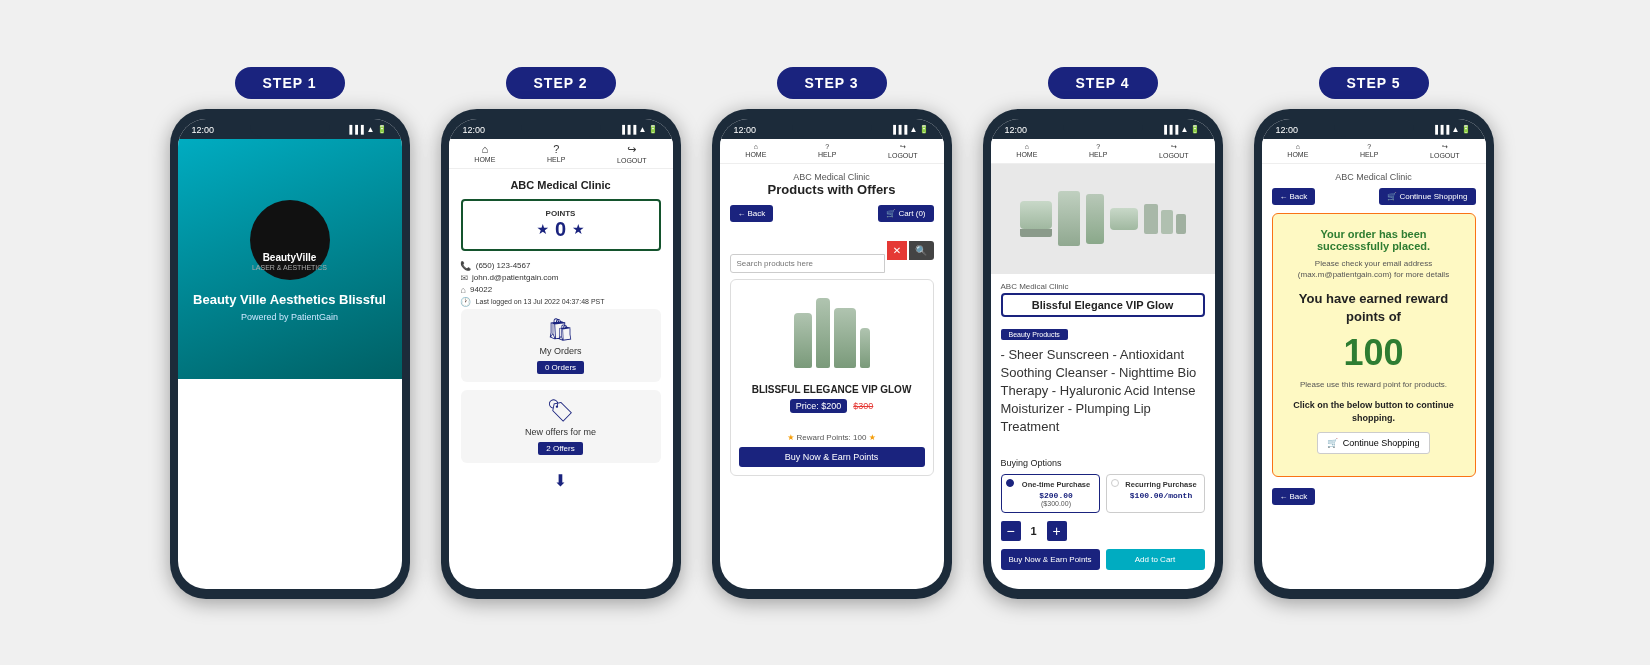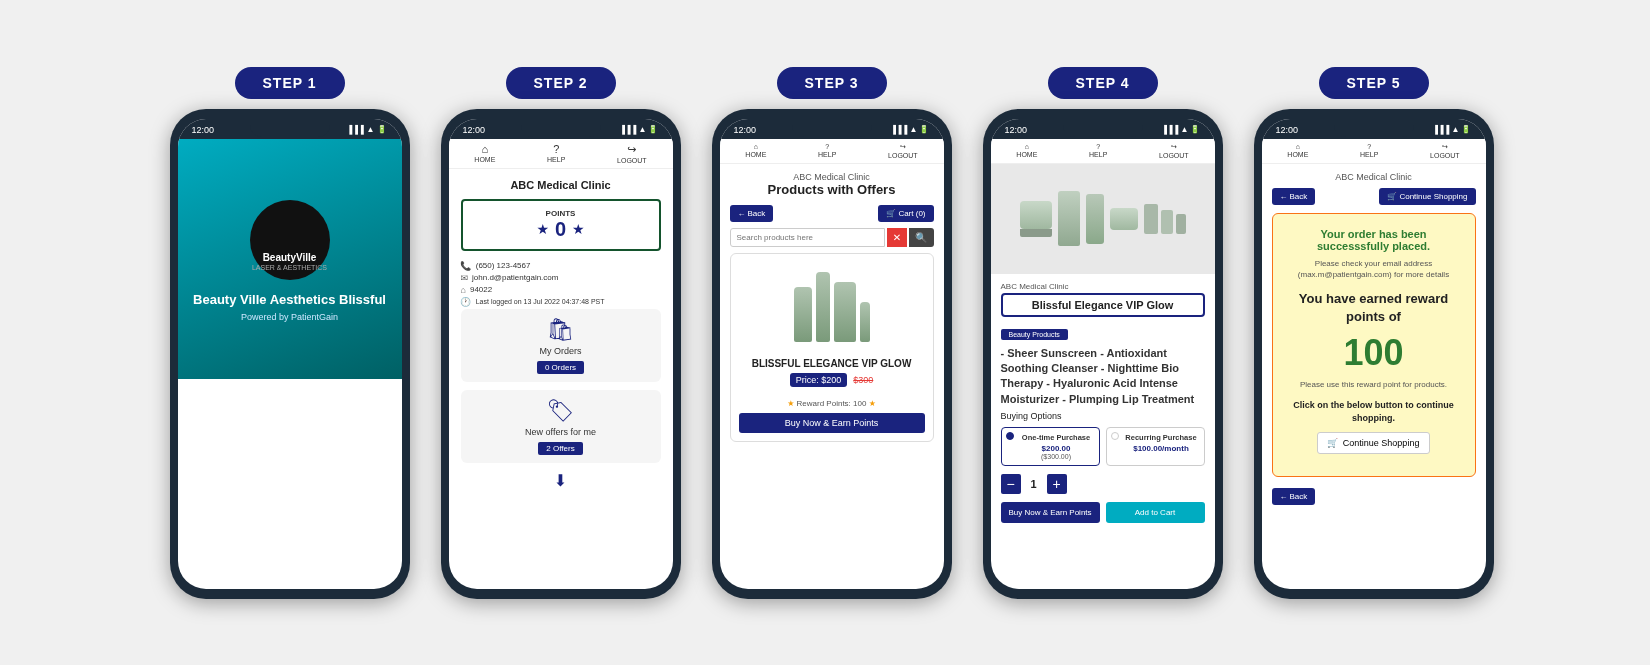"Search products here" .s3-search-input { margin-top: none -> 26px }
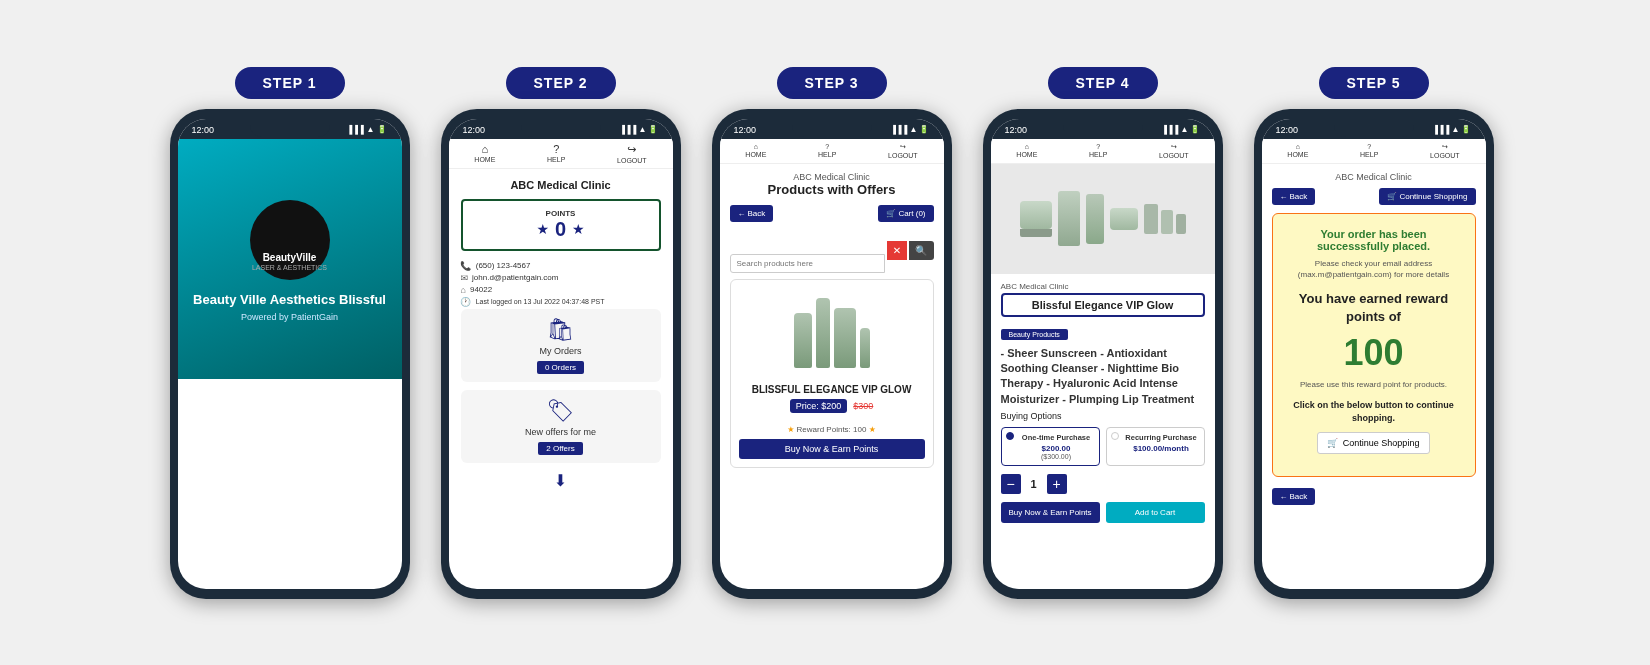"- Sheer Sunscreen - Antioxidant" .s4-desc { font-size: 11px -> 13px; font-weight: bold -> none; margin-bottom: 4px -> 22px }
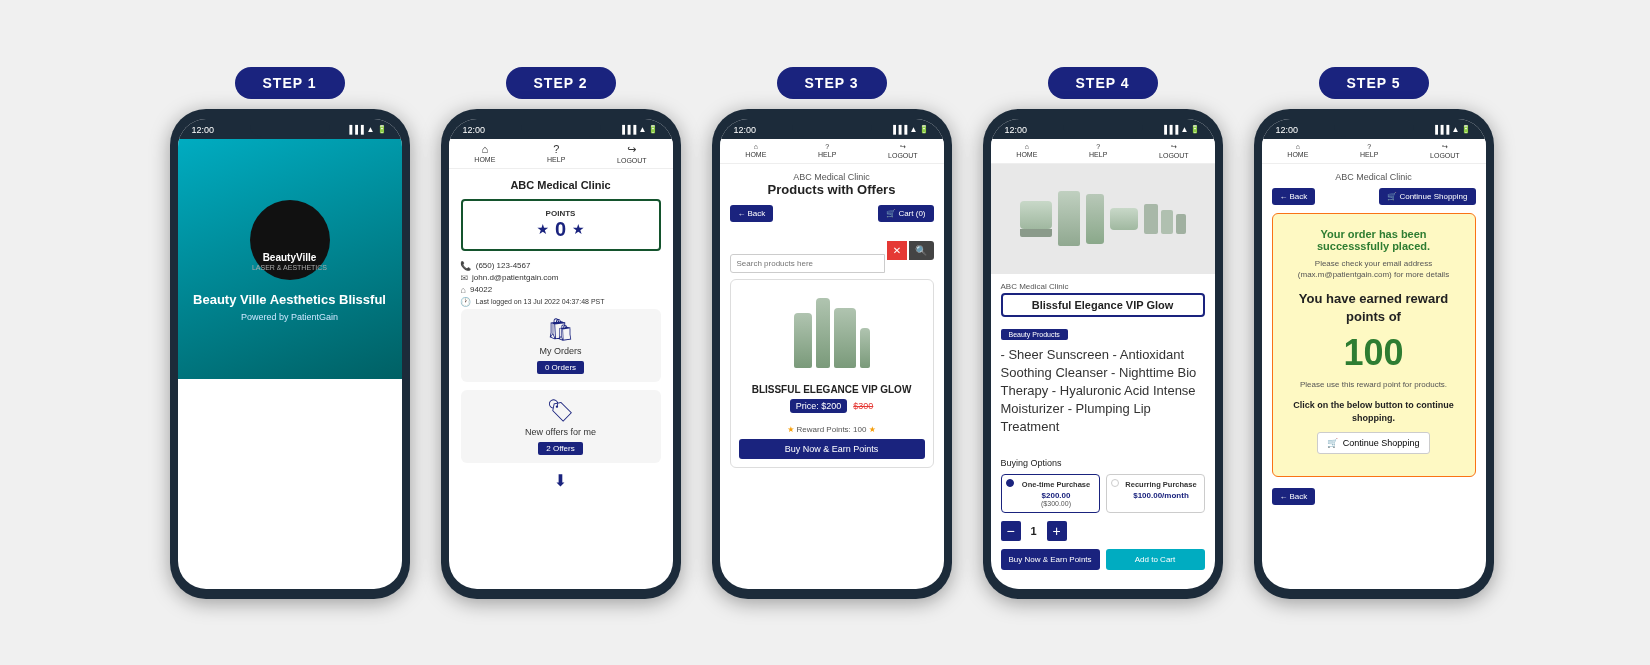"Price: $200" .s3-price-row { margin-bottom: 12px -> 20px }
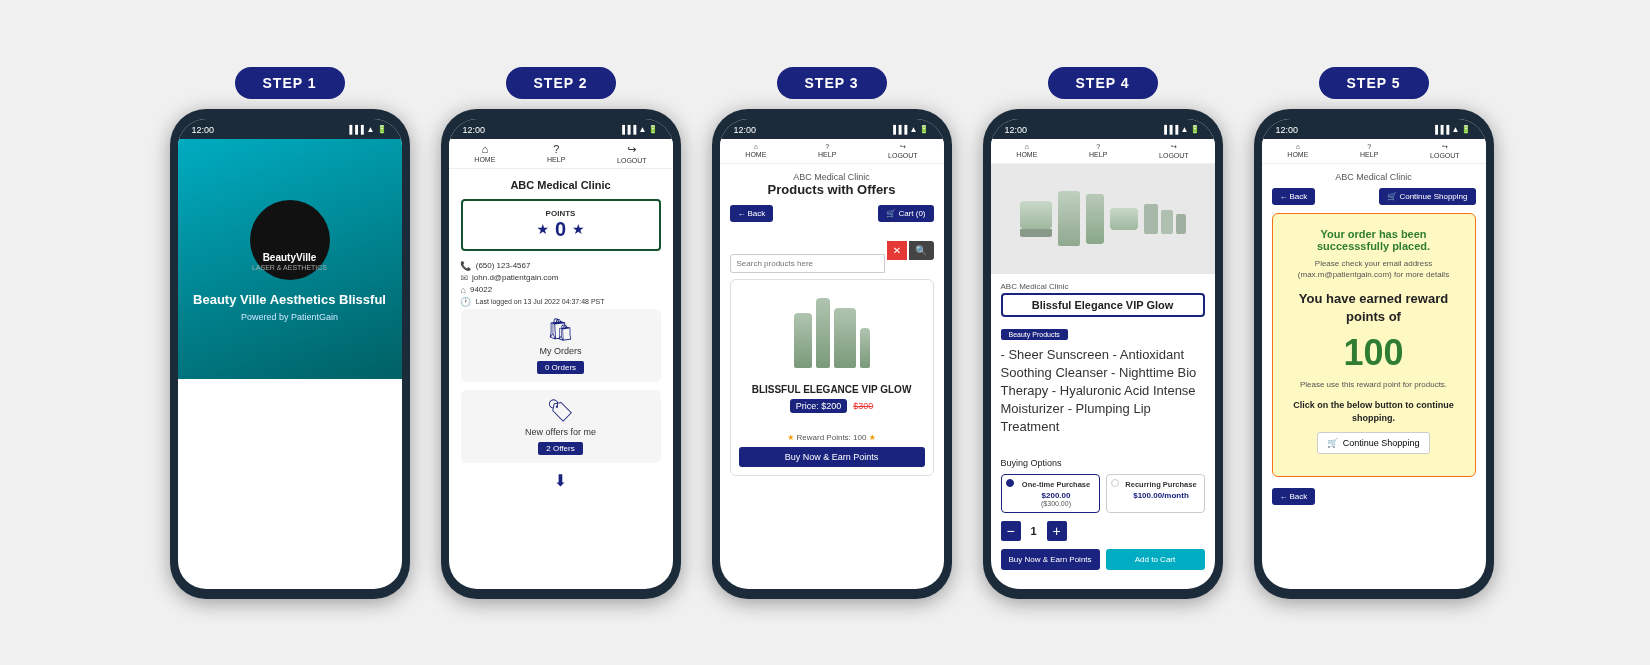"$200.00" .s4-option-price { font-family: none -> Liberation Mono, monospace }
